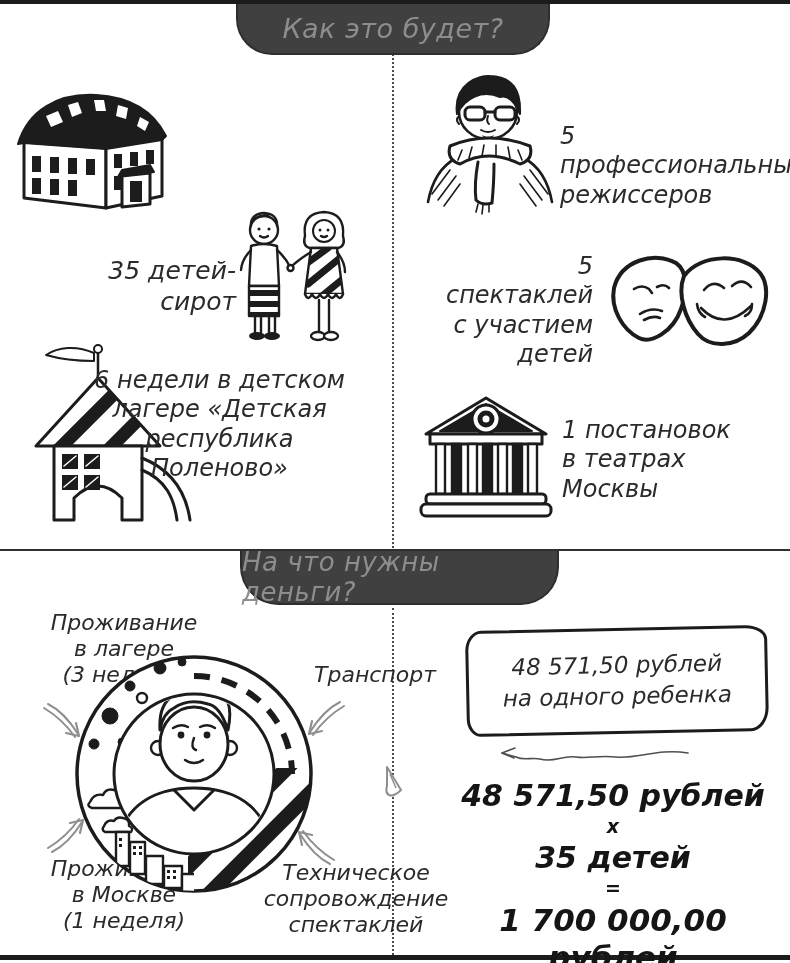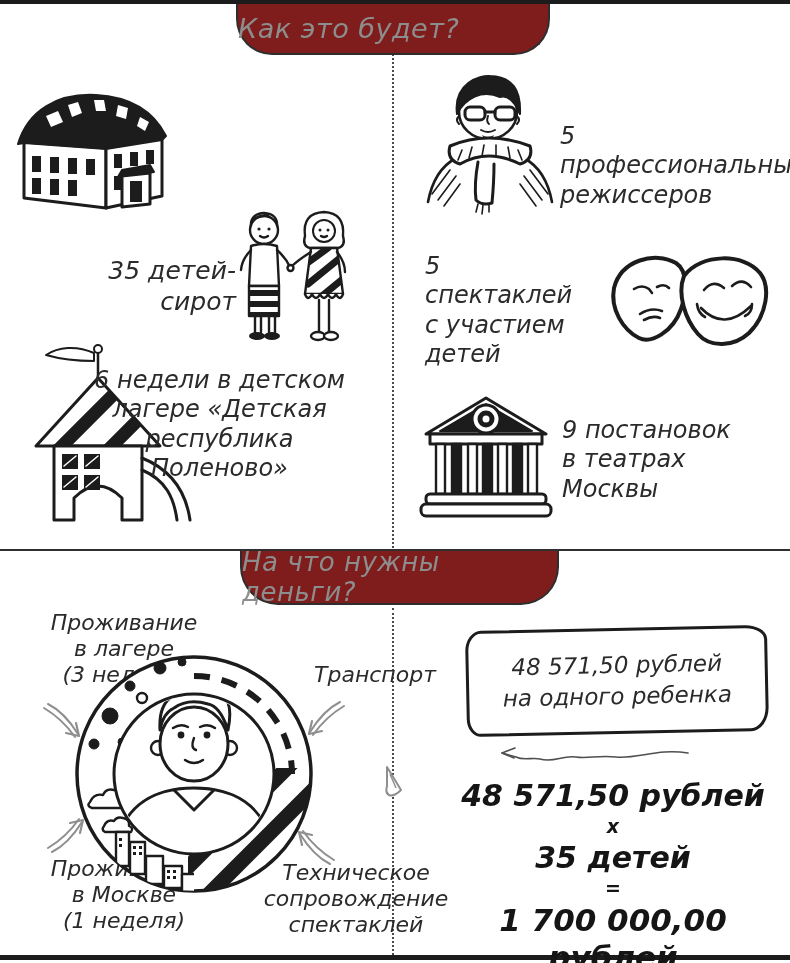"Как это будет?" .bubble { background: #7f1d1d -> #404040; justify-content: flex-start -> center }
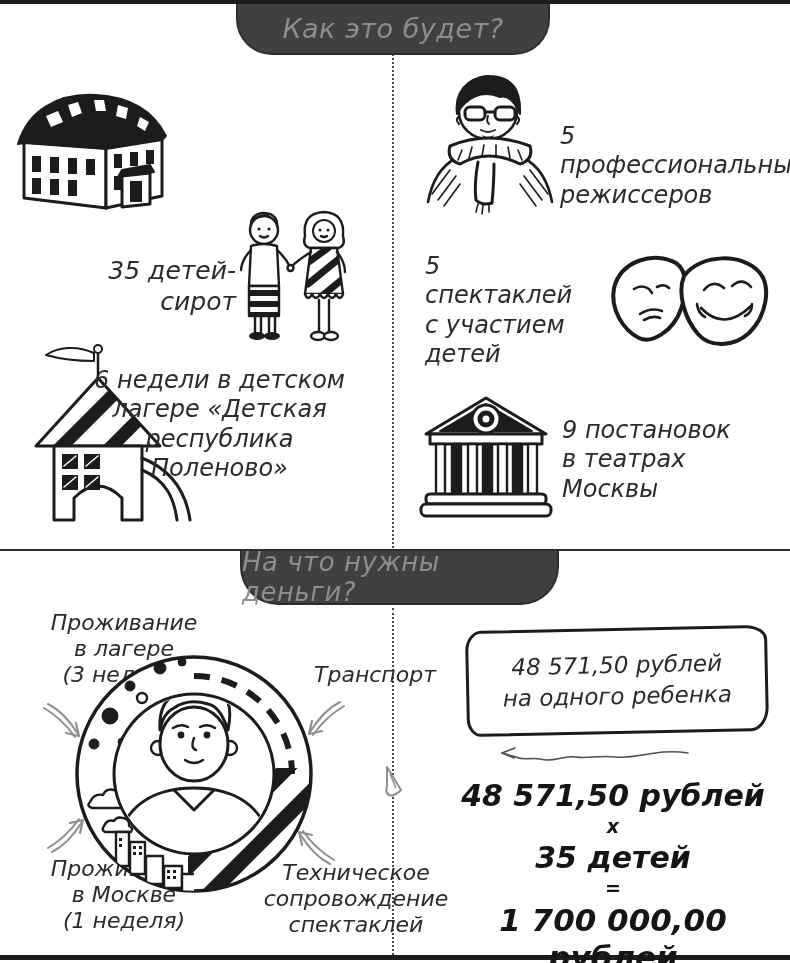"5 спектаклей" .rgt { text-align: left -> right }
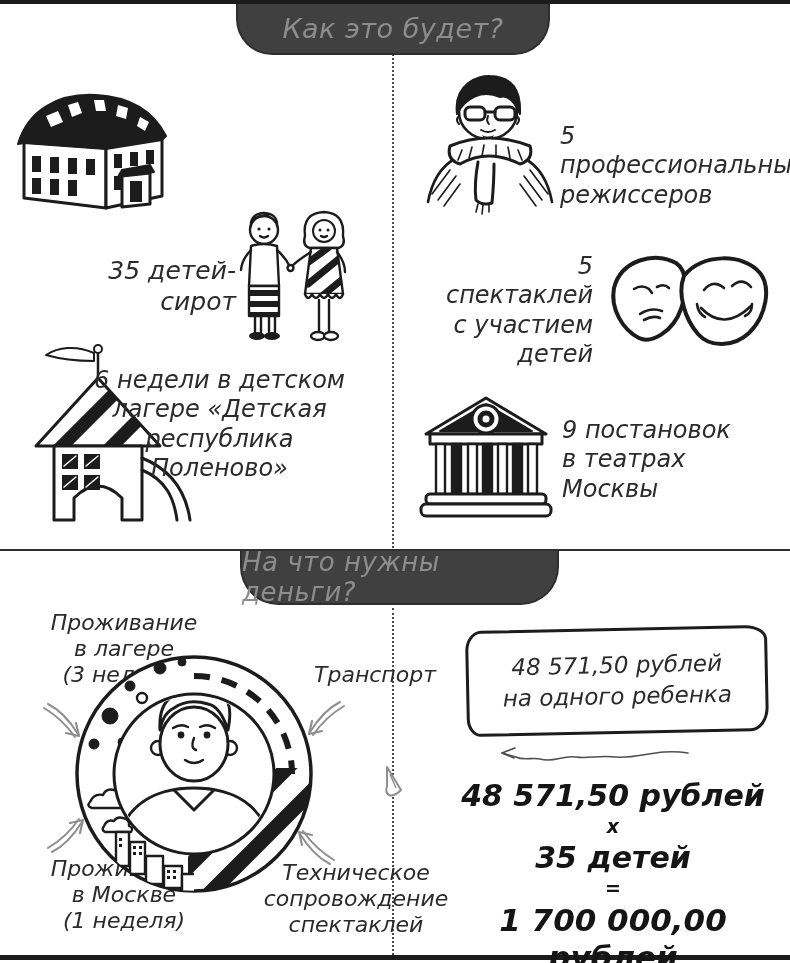"9 постановок" div.abs { text: 9 -> 1 }
